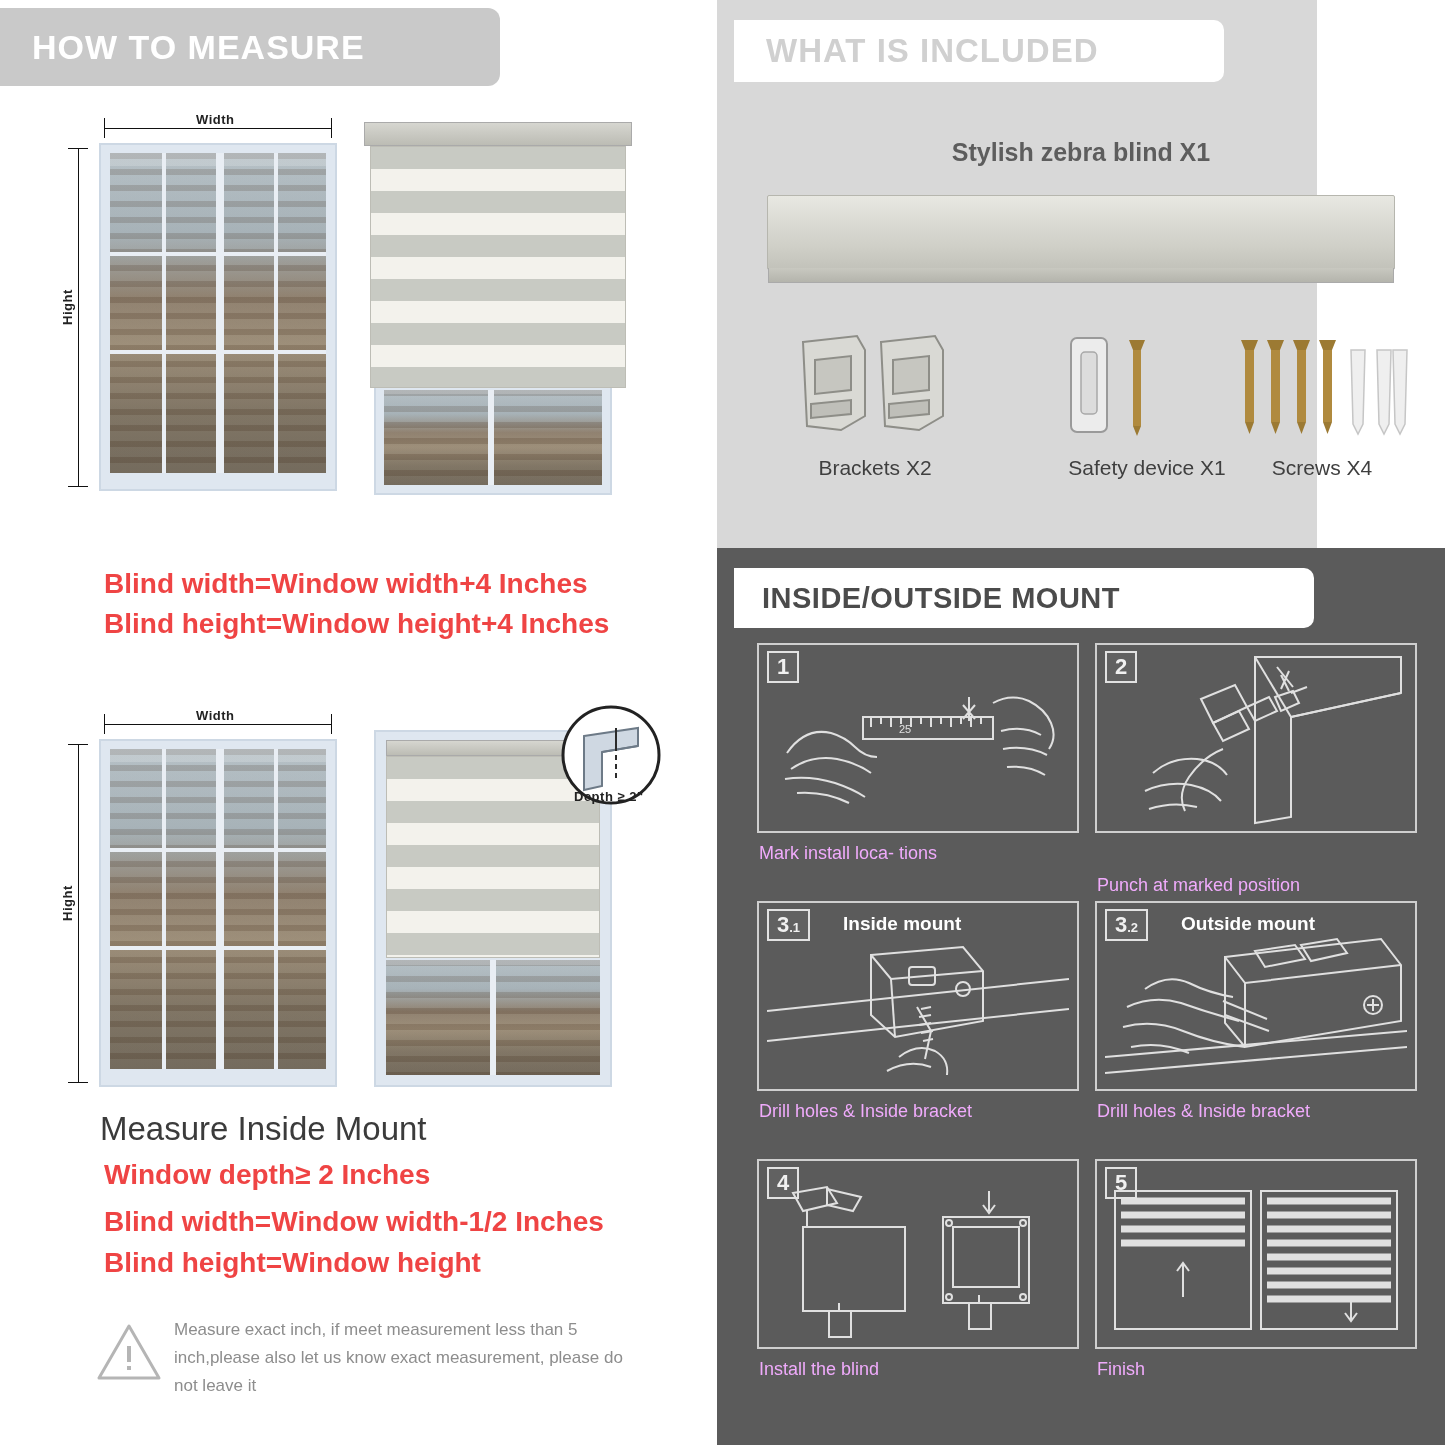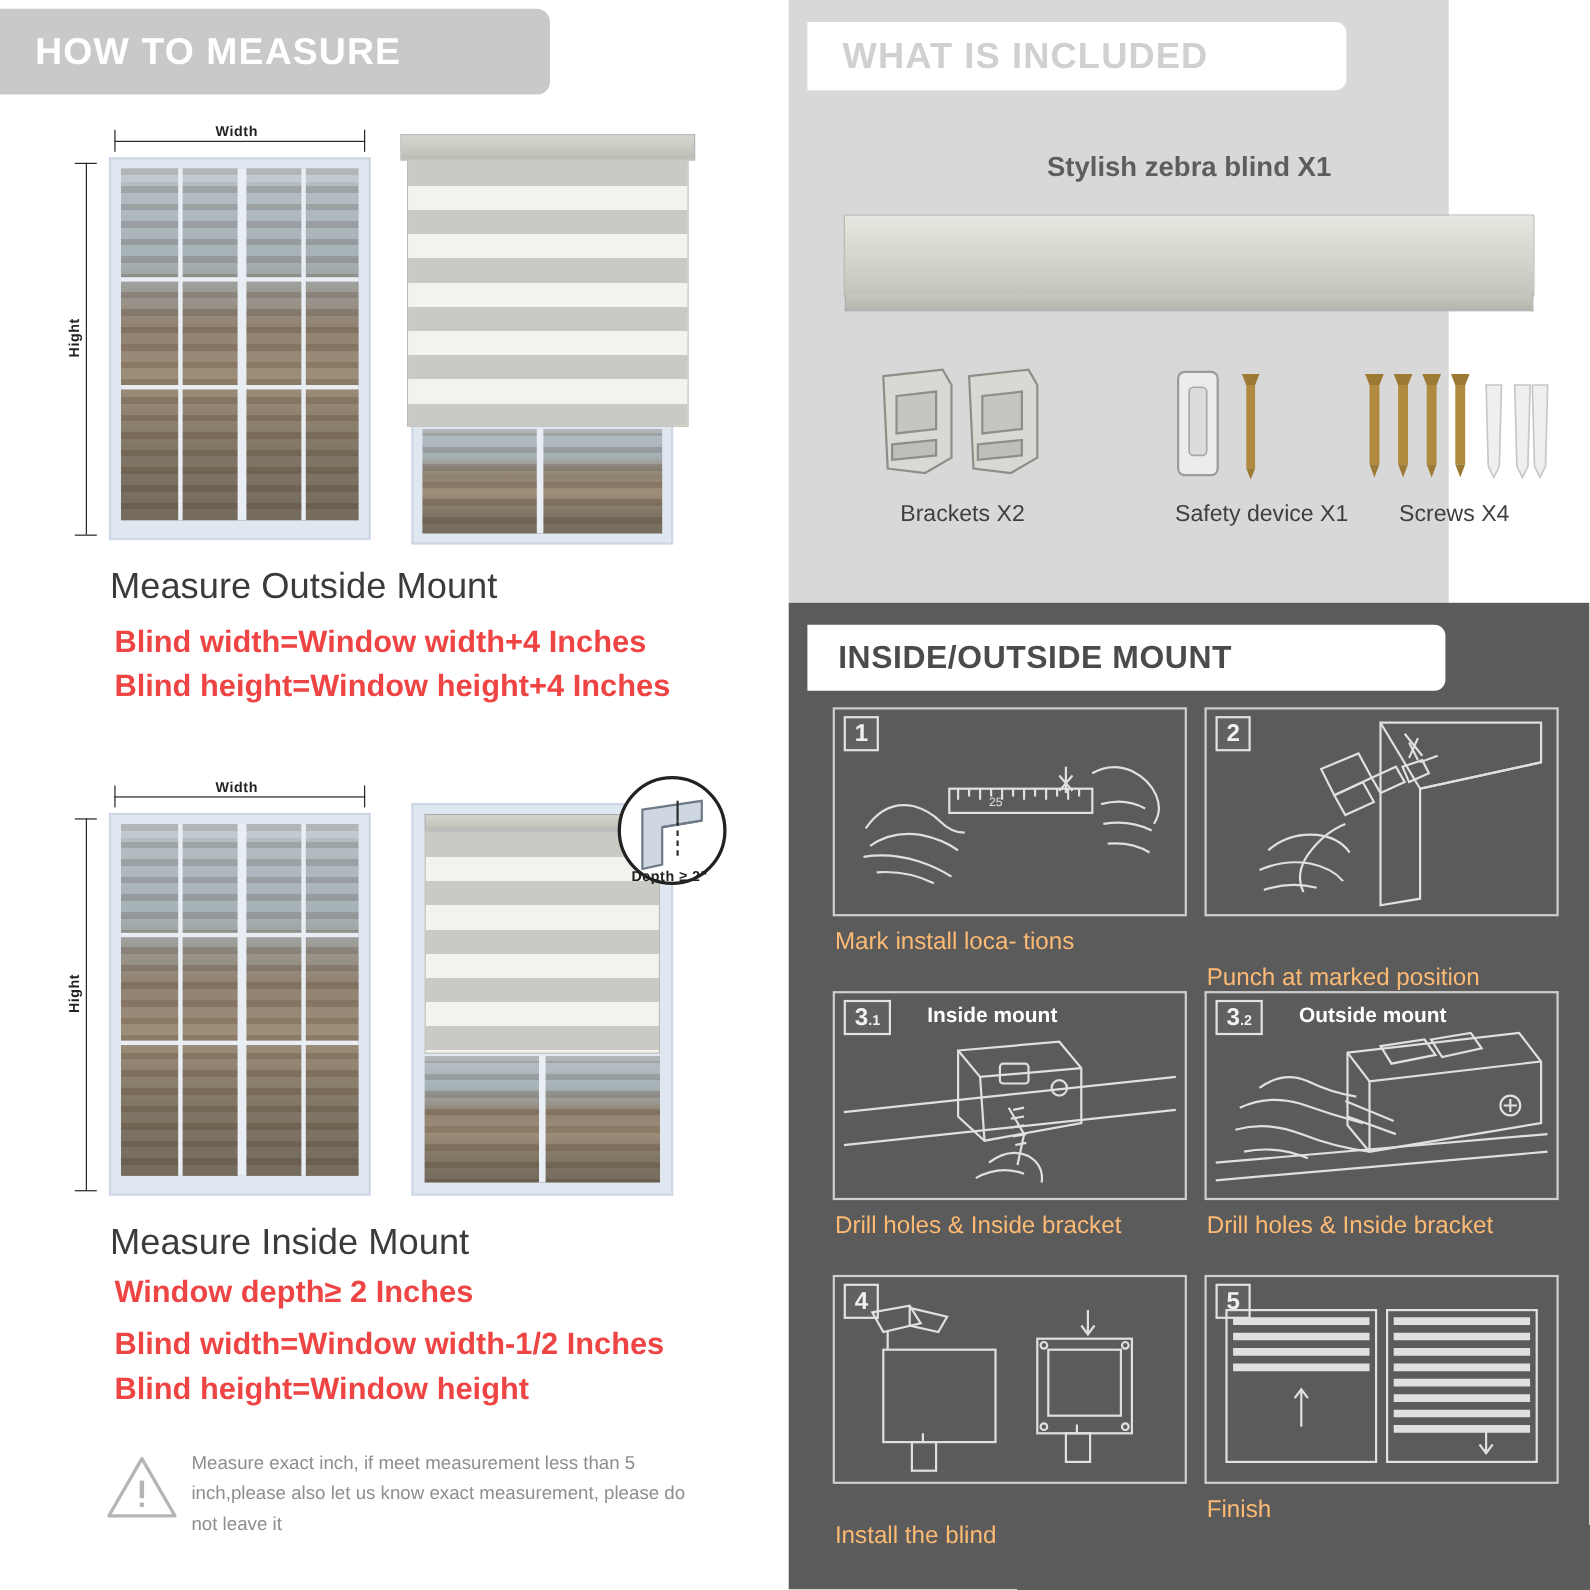"Measure Outside Mount" div.headline { html: <div>Measure Outside Mount</div> -> none }
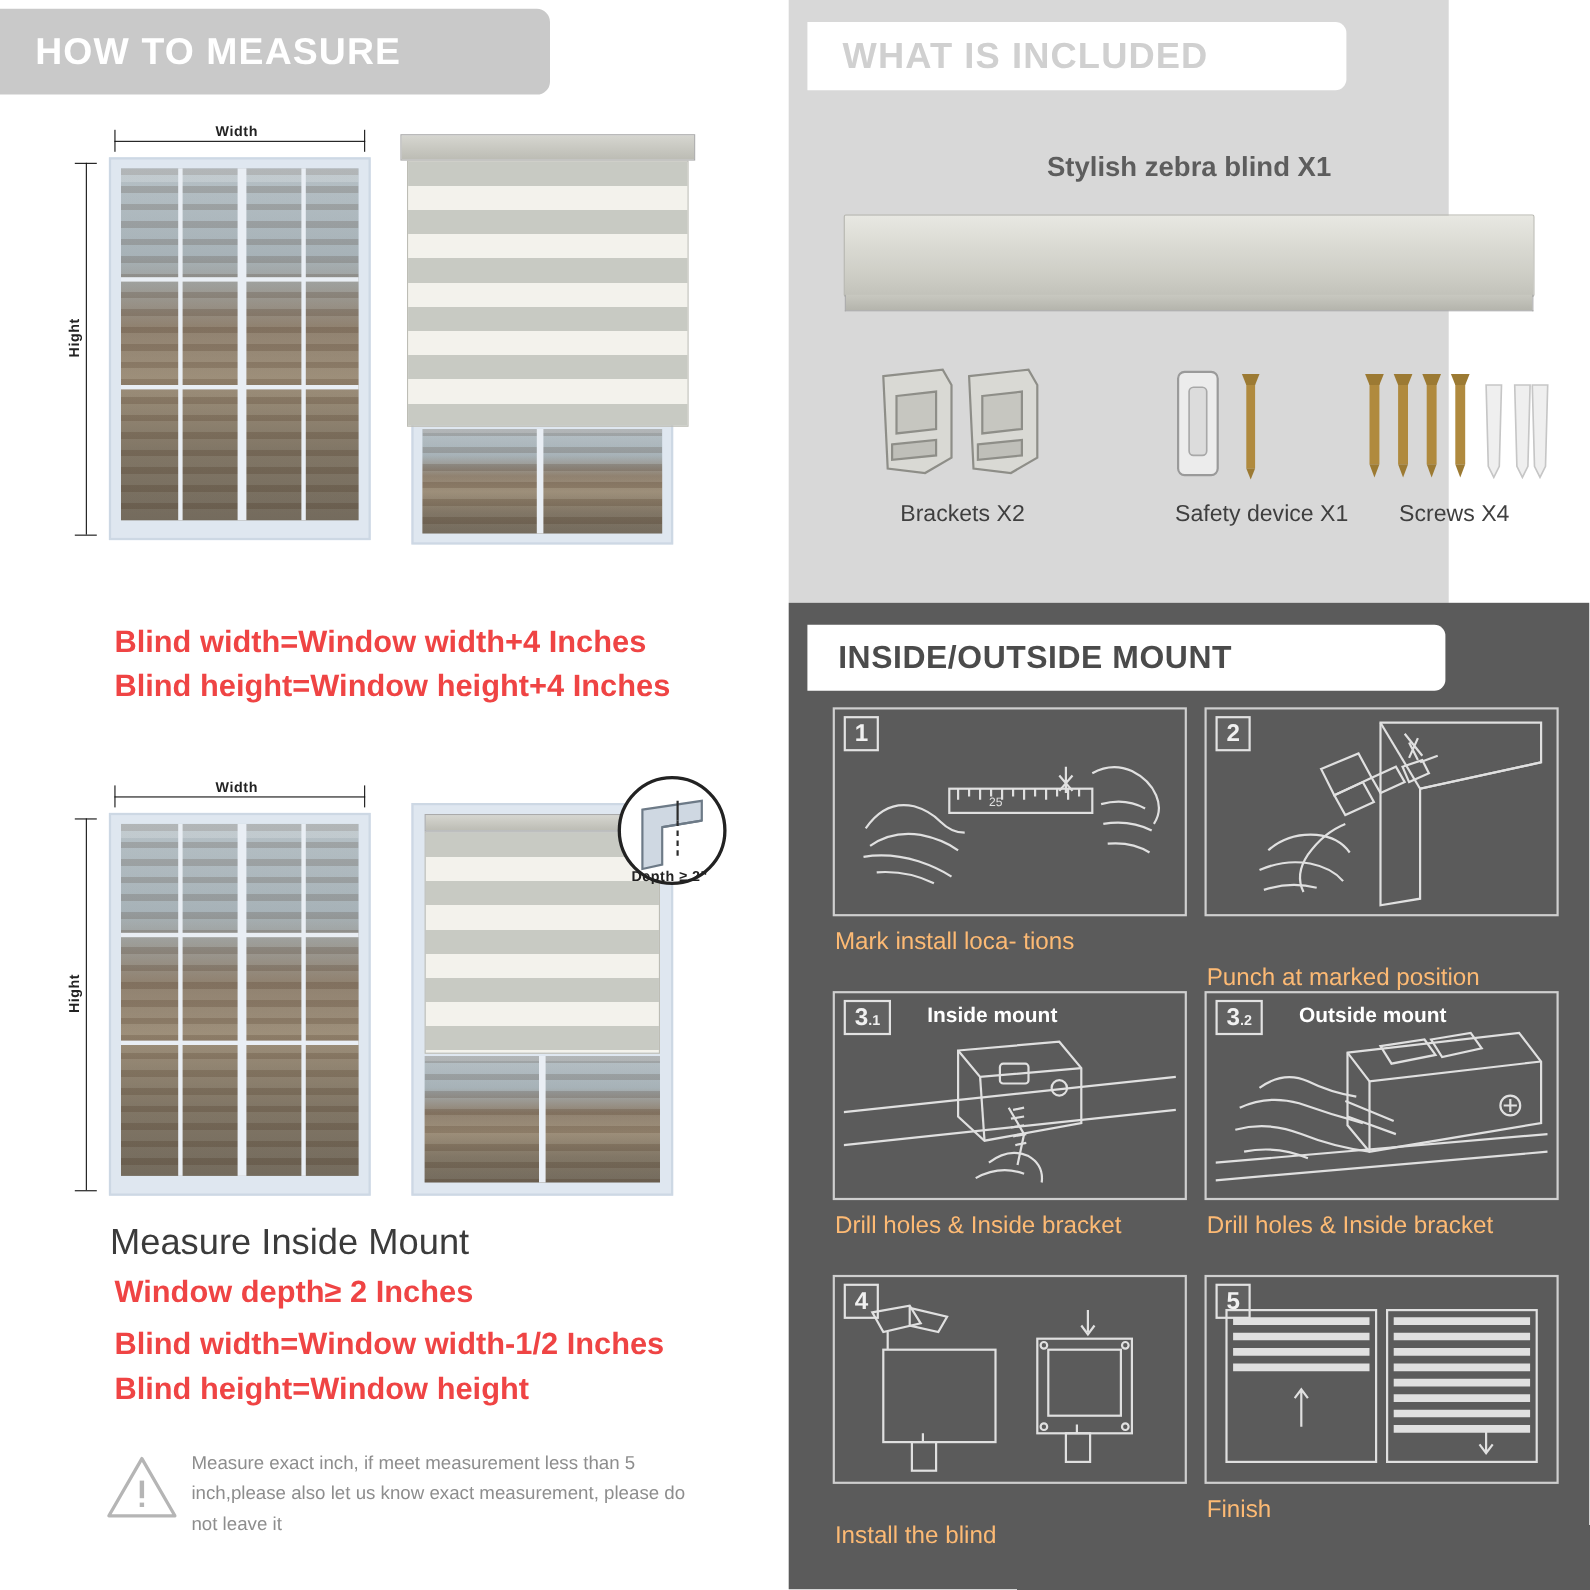"Mark install loca- tions" .step-caption { color: #fdba74 -> #f0abfc; font-size: 22px -> 18px }
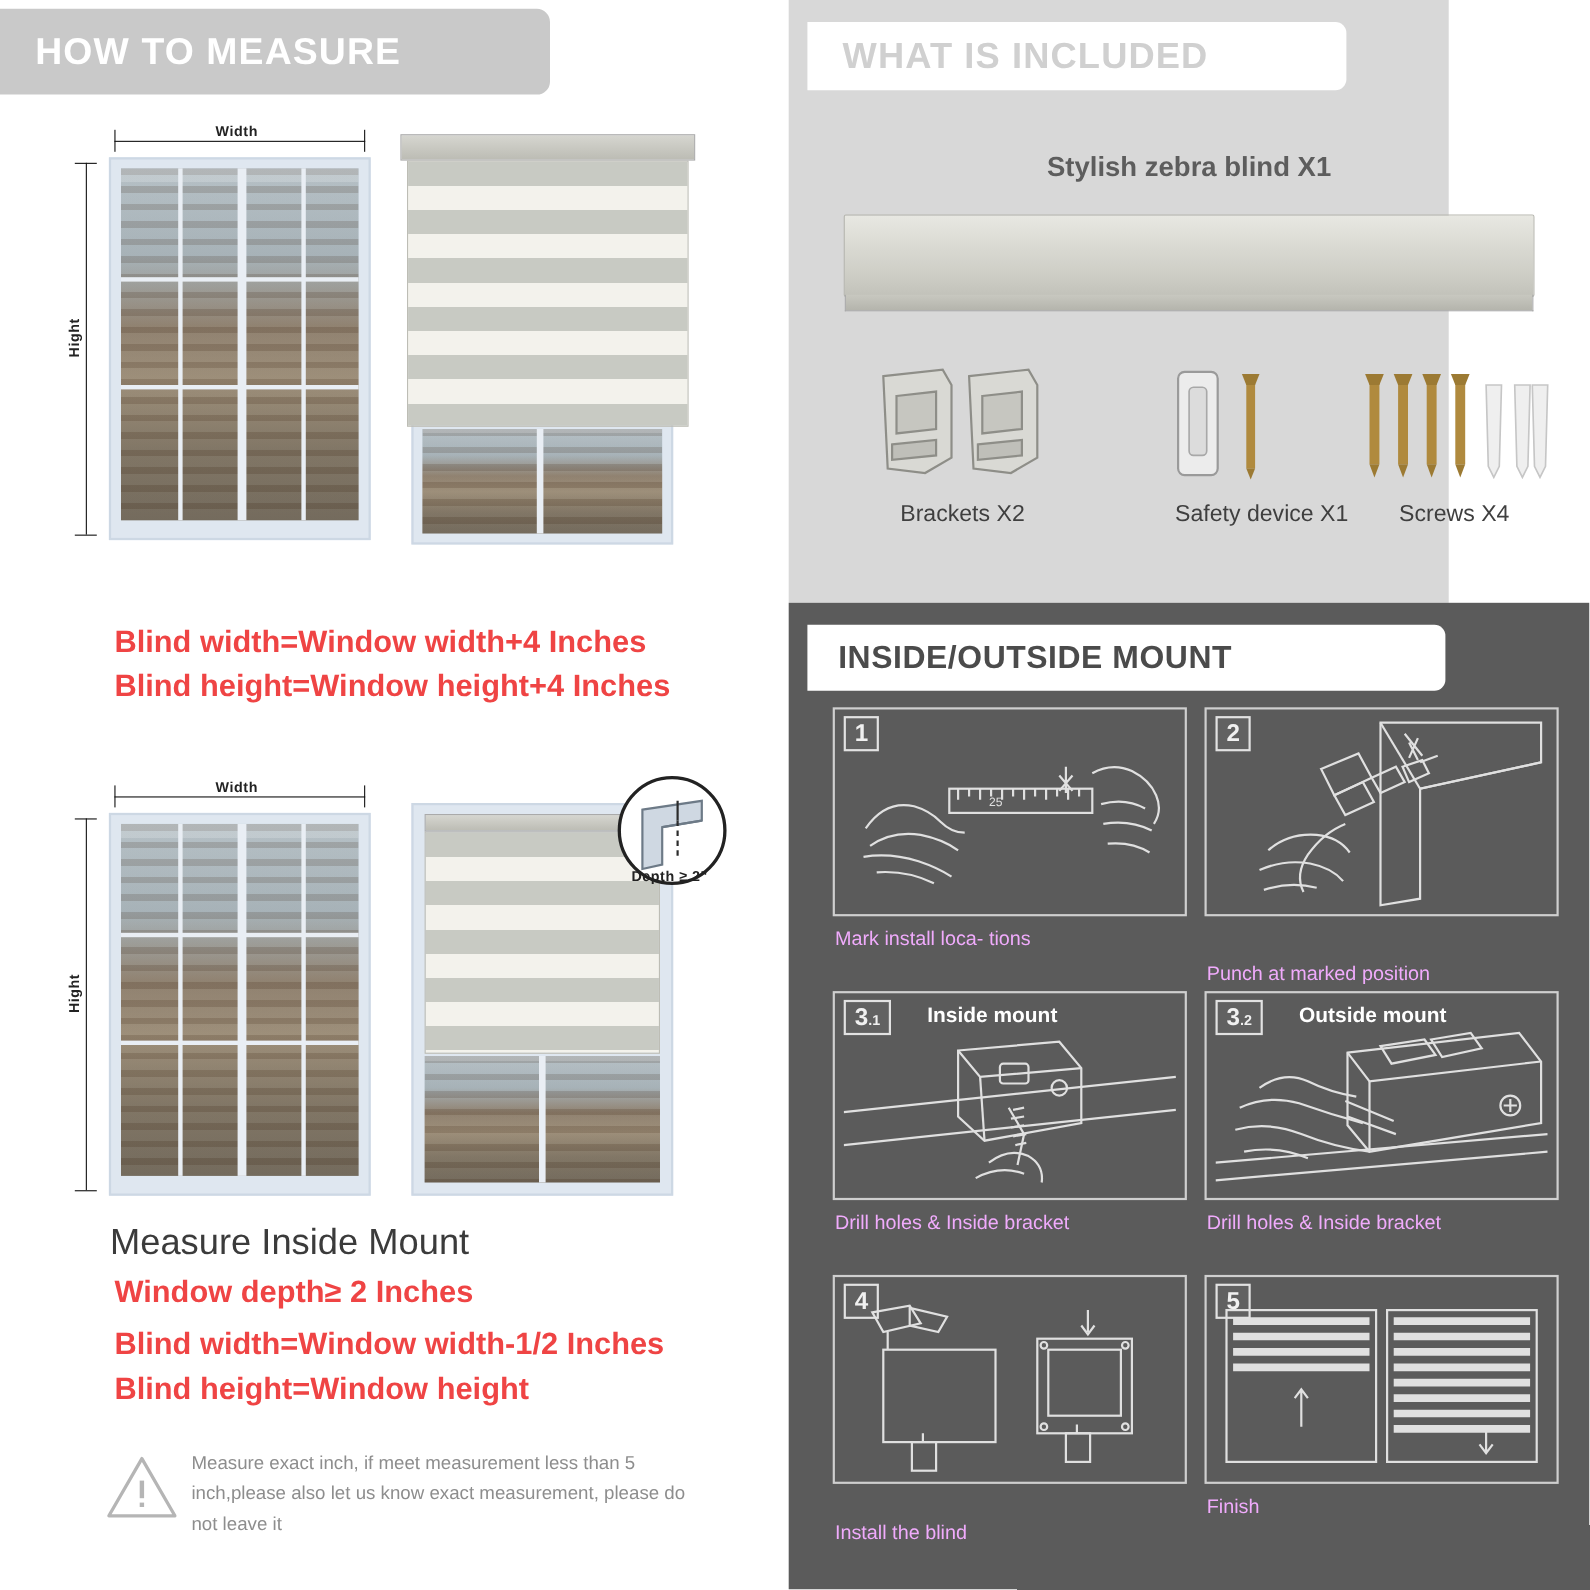"Install the blind" div.step-caption { margin-top: 24px -> none }
